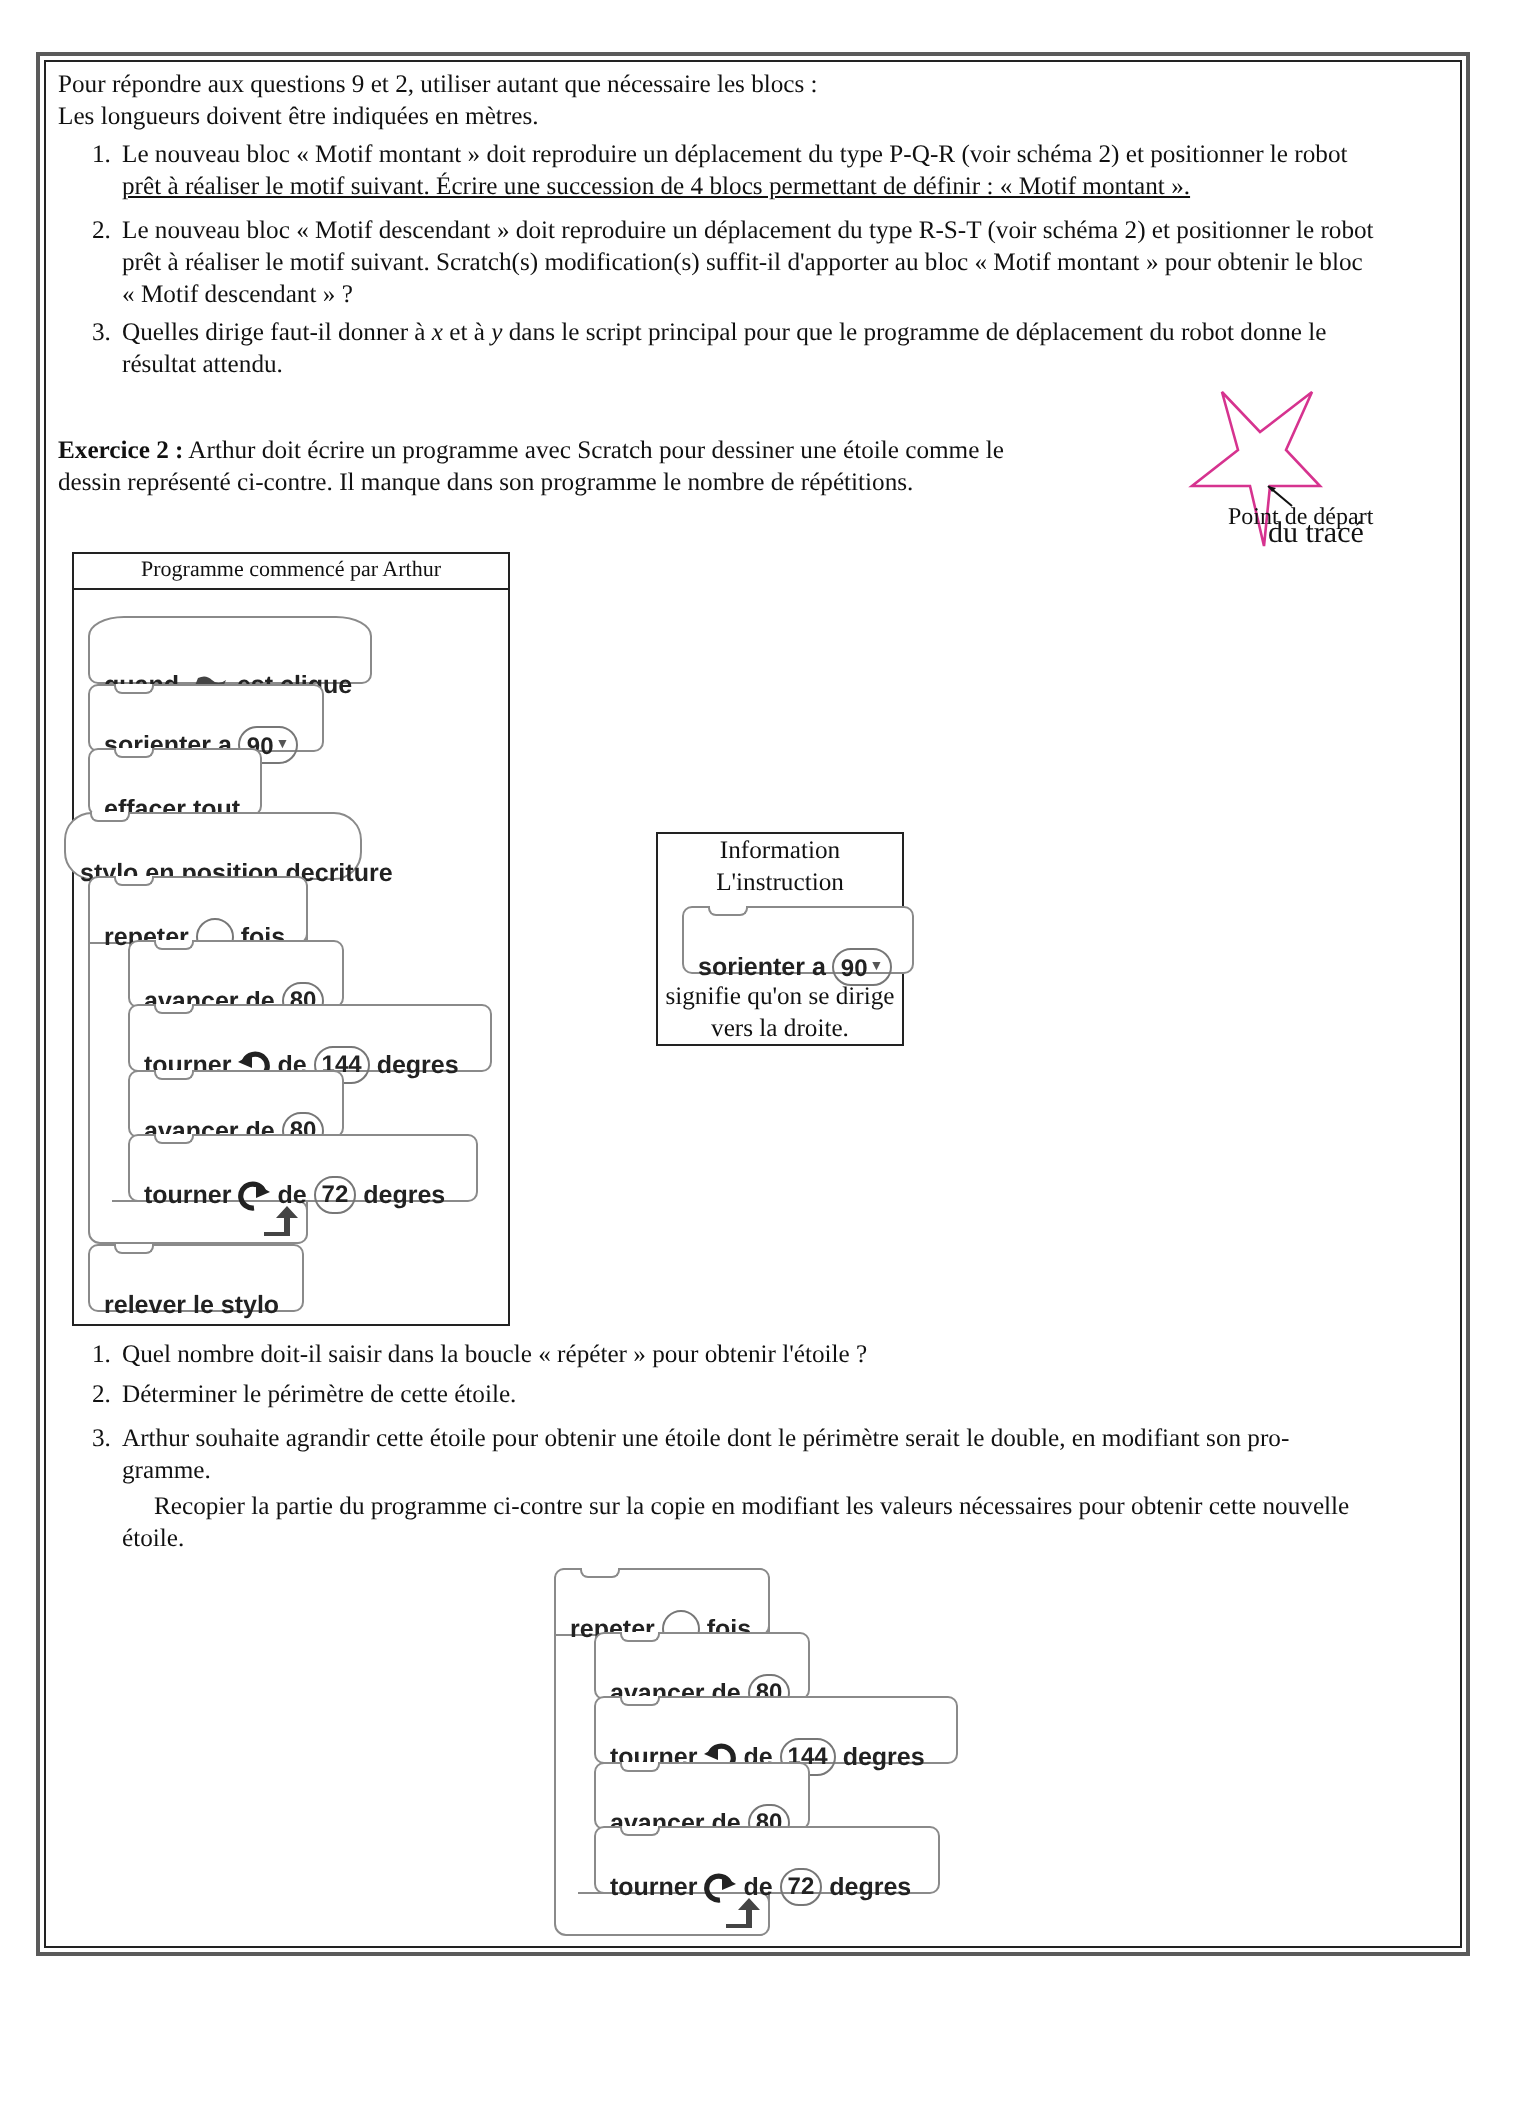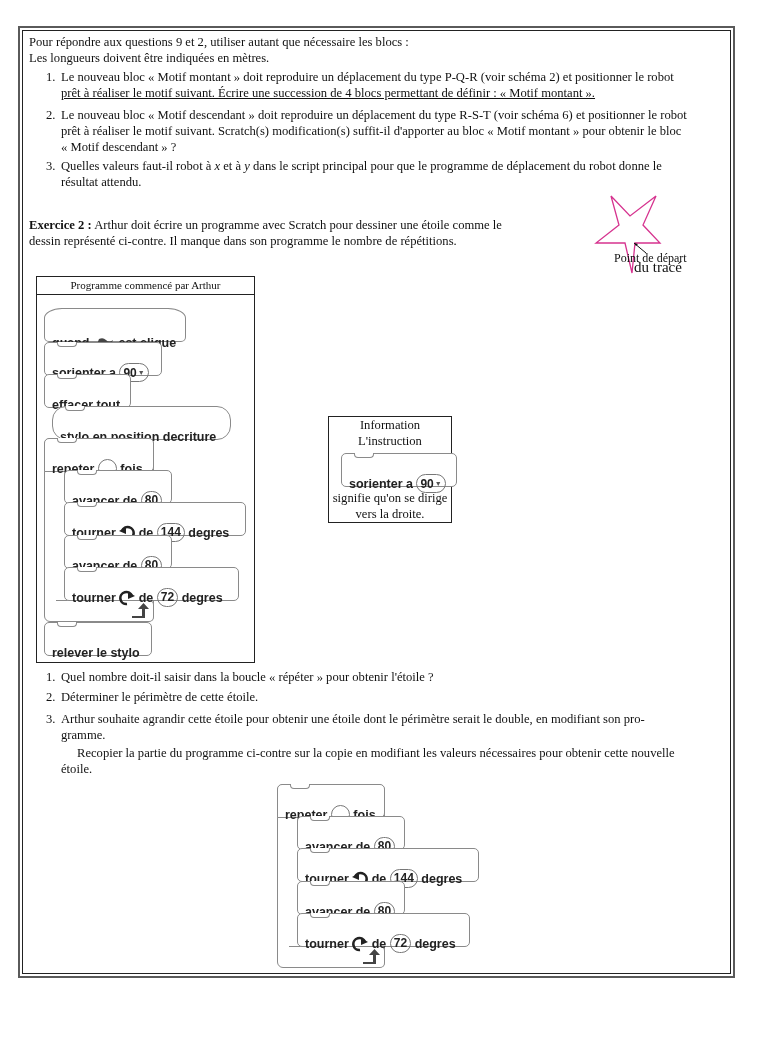"Le nouveau bloc « Motif descendant" div.txt { text: 6 -> 2 }
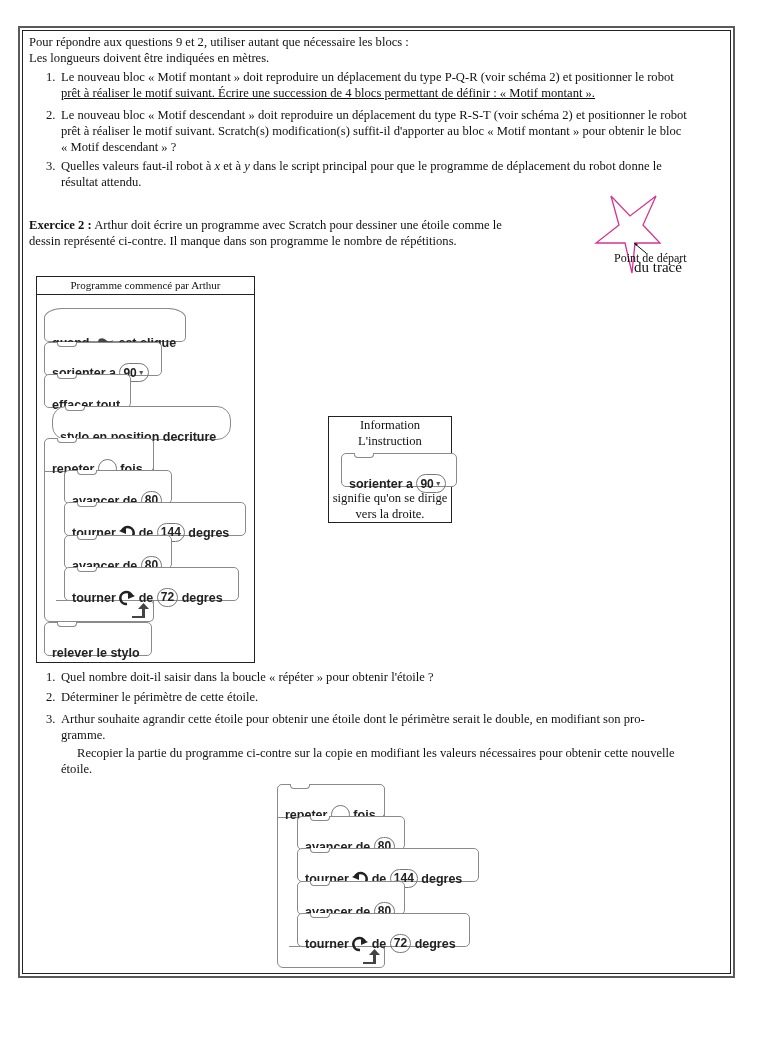"Quelles valeurs faut-il robot à" span { text: valeurs faut-il robot -> dirige faut-il donner }
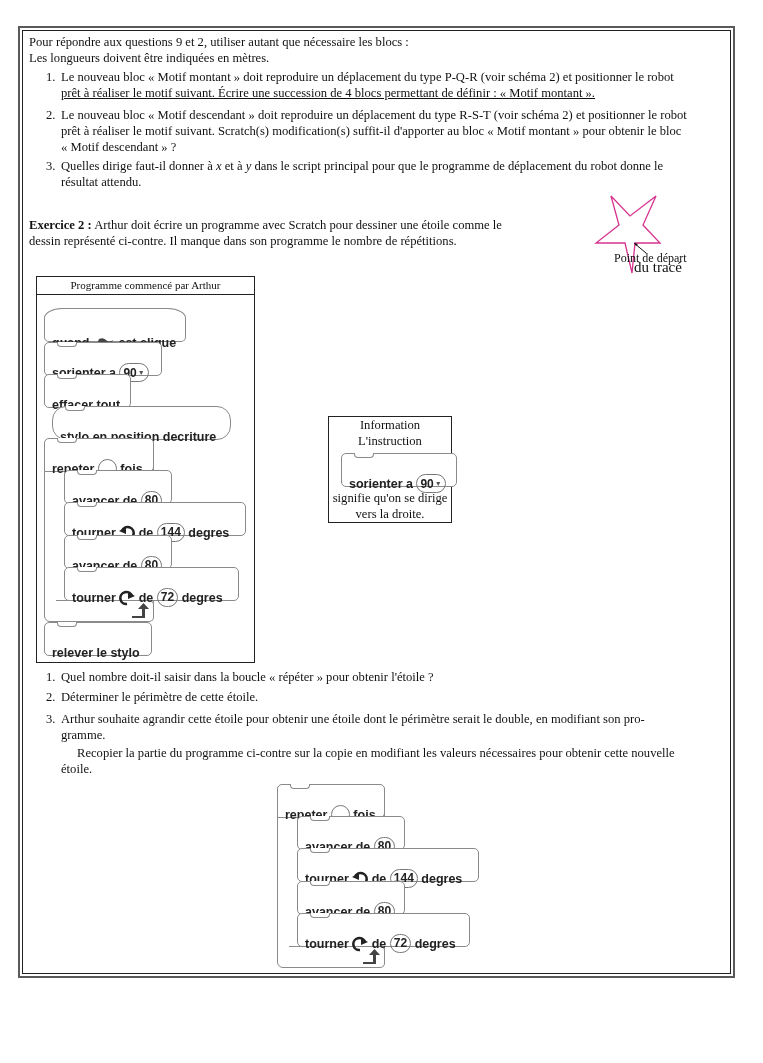"stylo en position decriture" div.sb { left: 52px -> 32px; width: 179px -> 149px }
